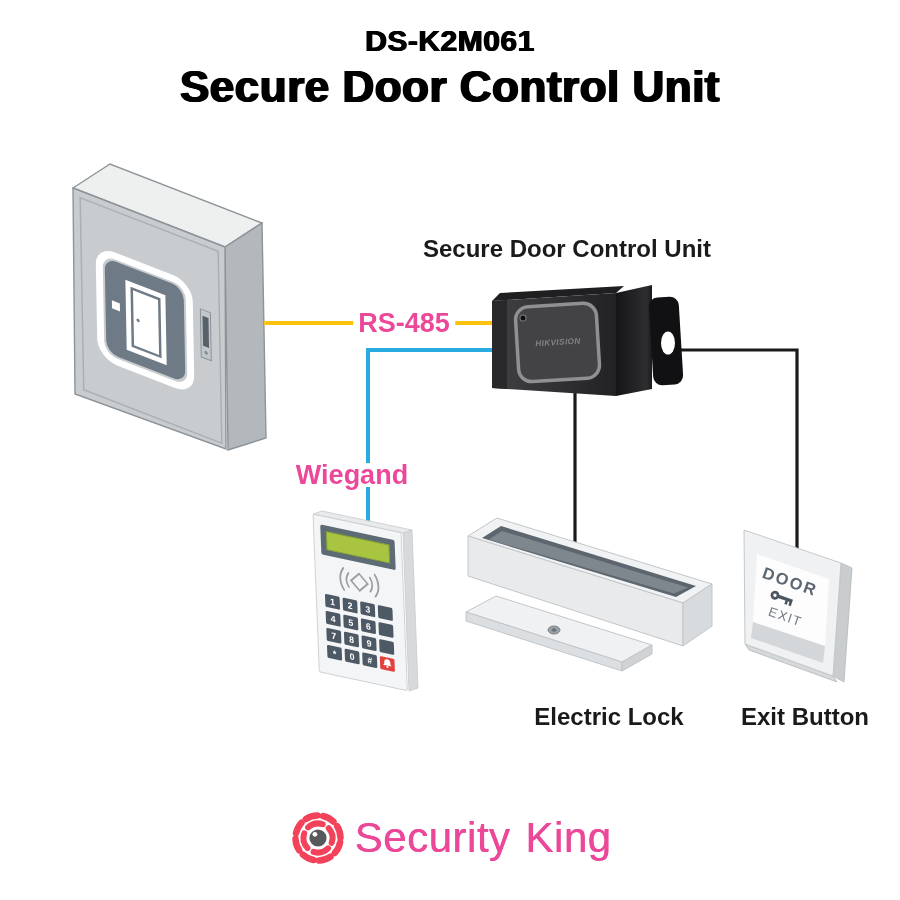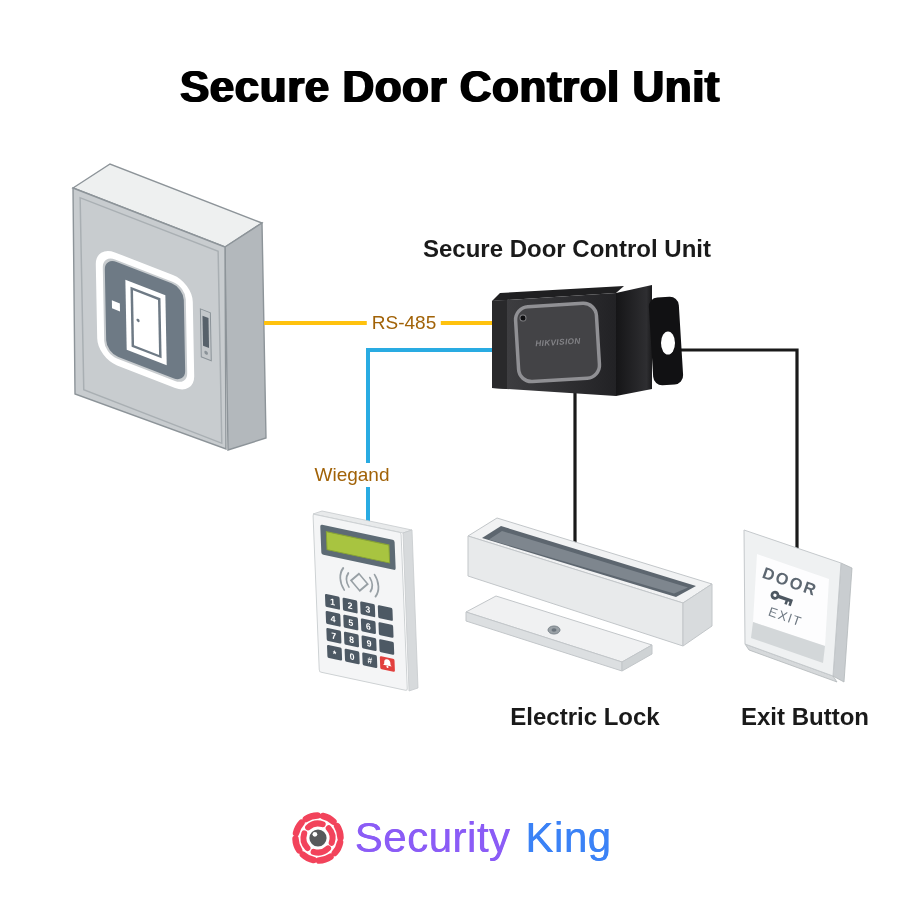"DS-K2M061" div.title-model { html: none -> <div>DS-K2M061</div> }
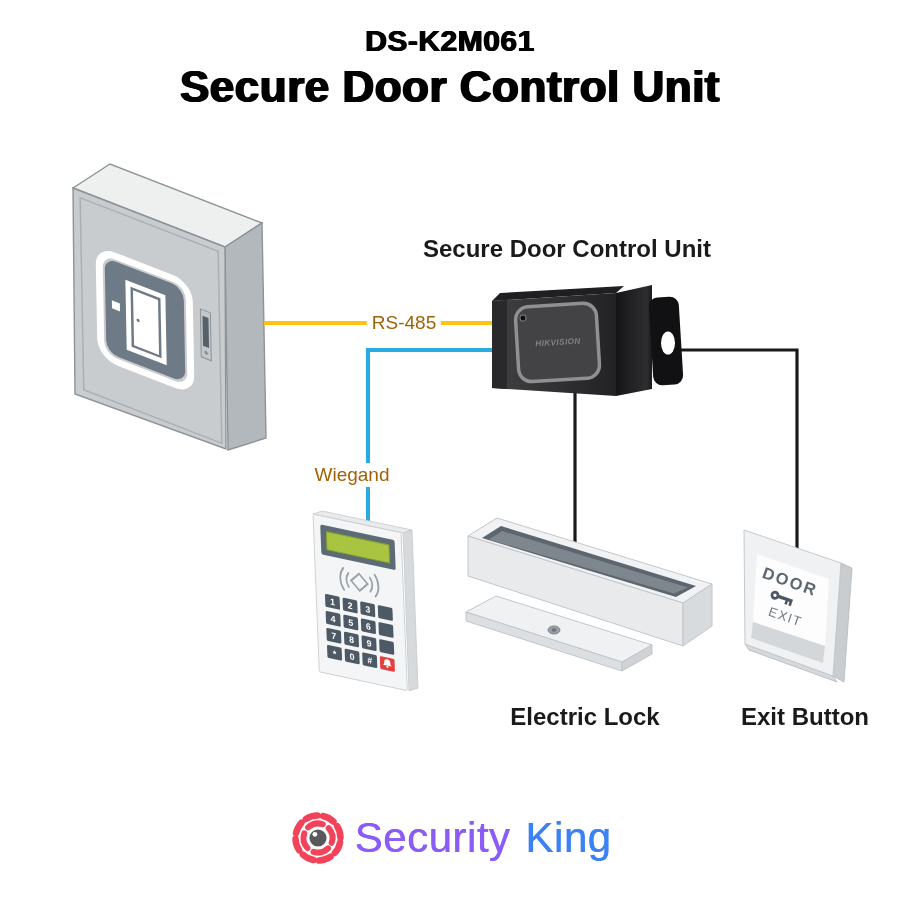"RS-485" .wire-label { color: #a16207 -> #ec4899; font-size: 19px -> 27px; font-weight: none -> bold }
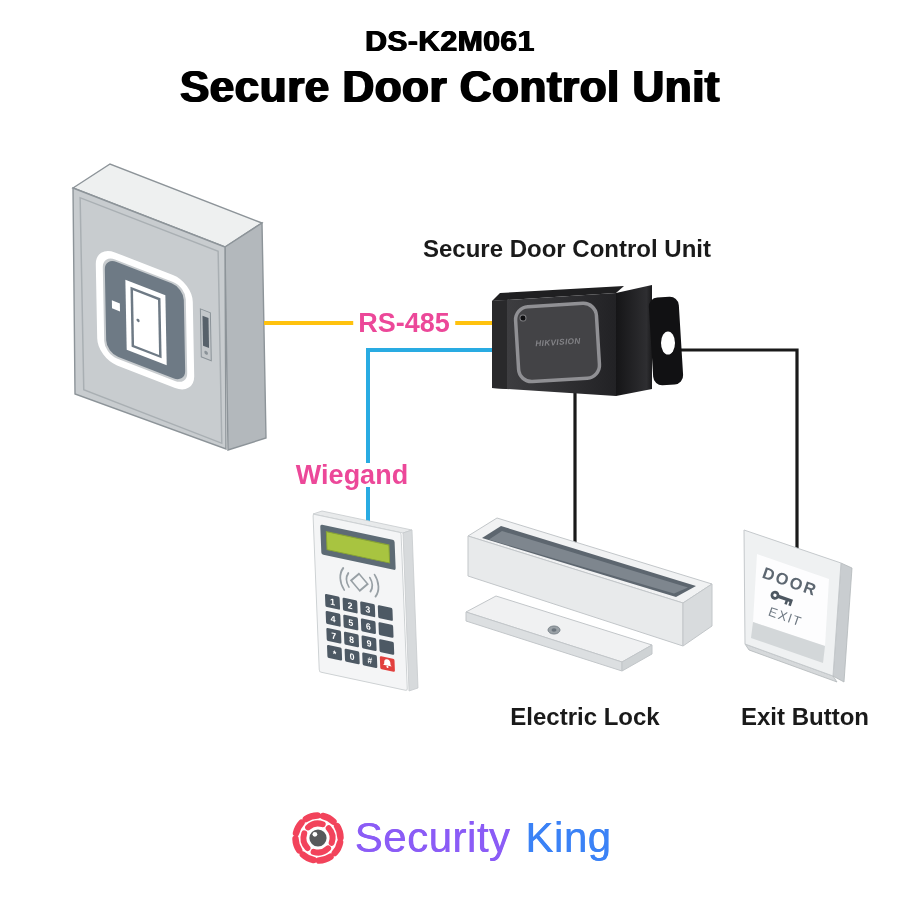"Electric Lock" .lbl-lock { left: 460px -> 484px }
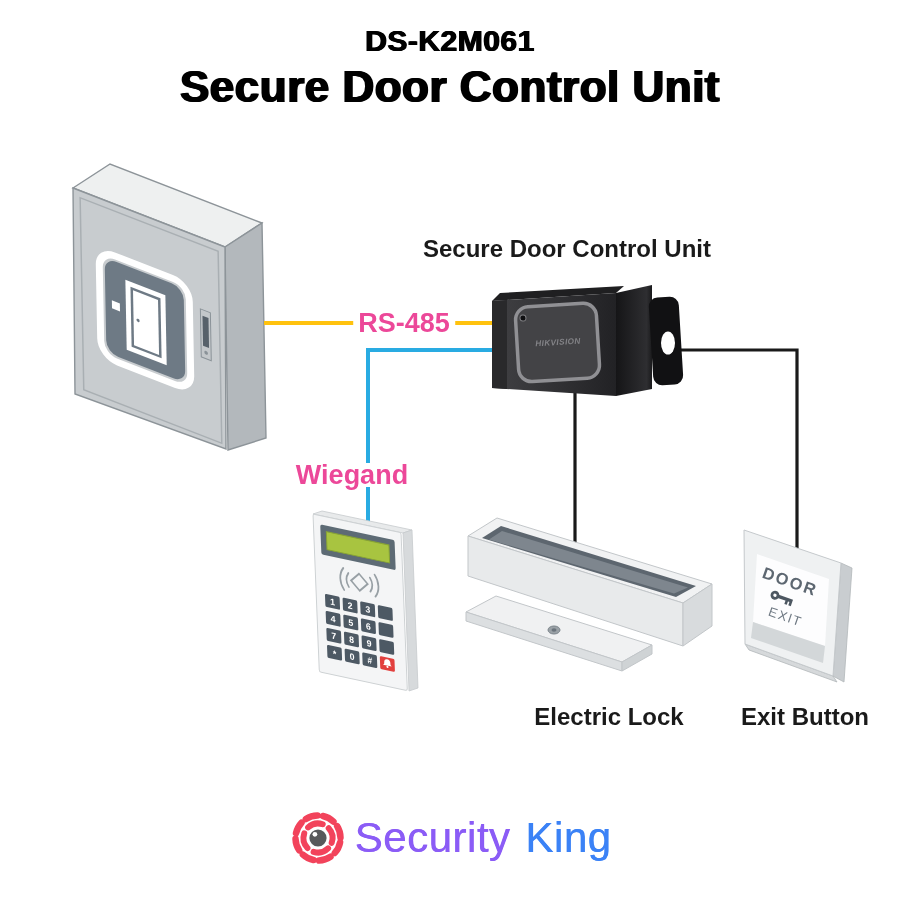"Security" .brand-first { color: #8b5cf6 -> #ec4899 }
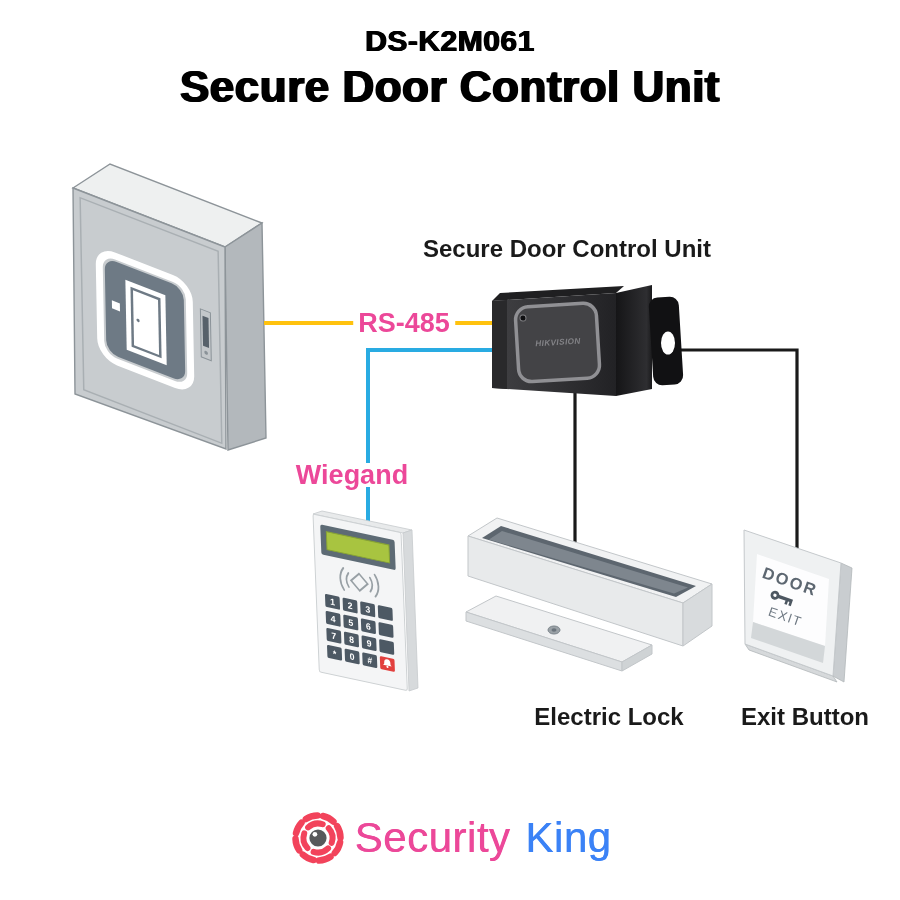"King" .brand-second { color: #3b82f6 -> #ec4899 }
